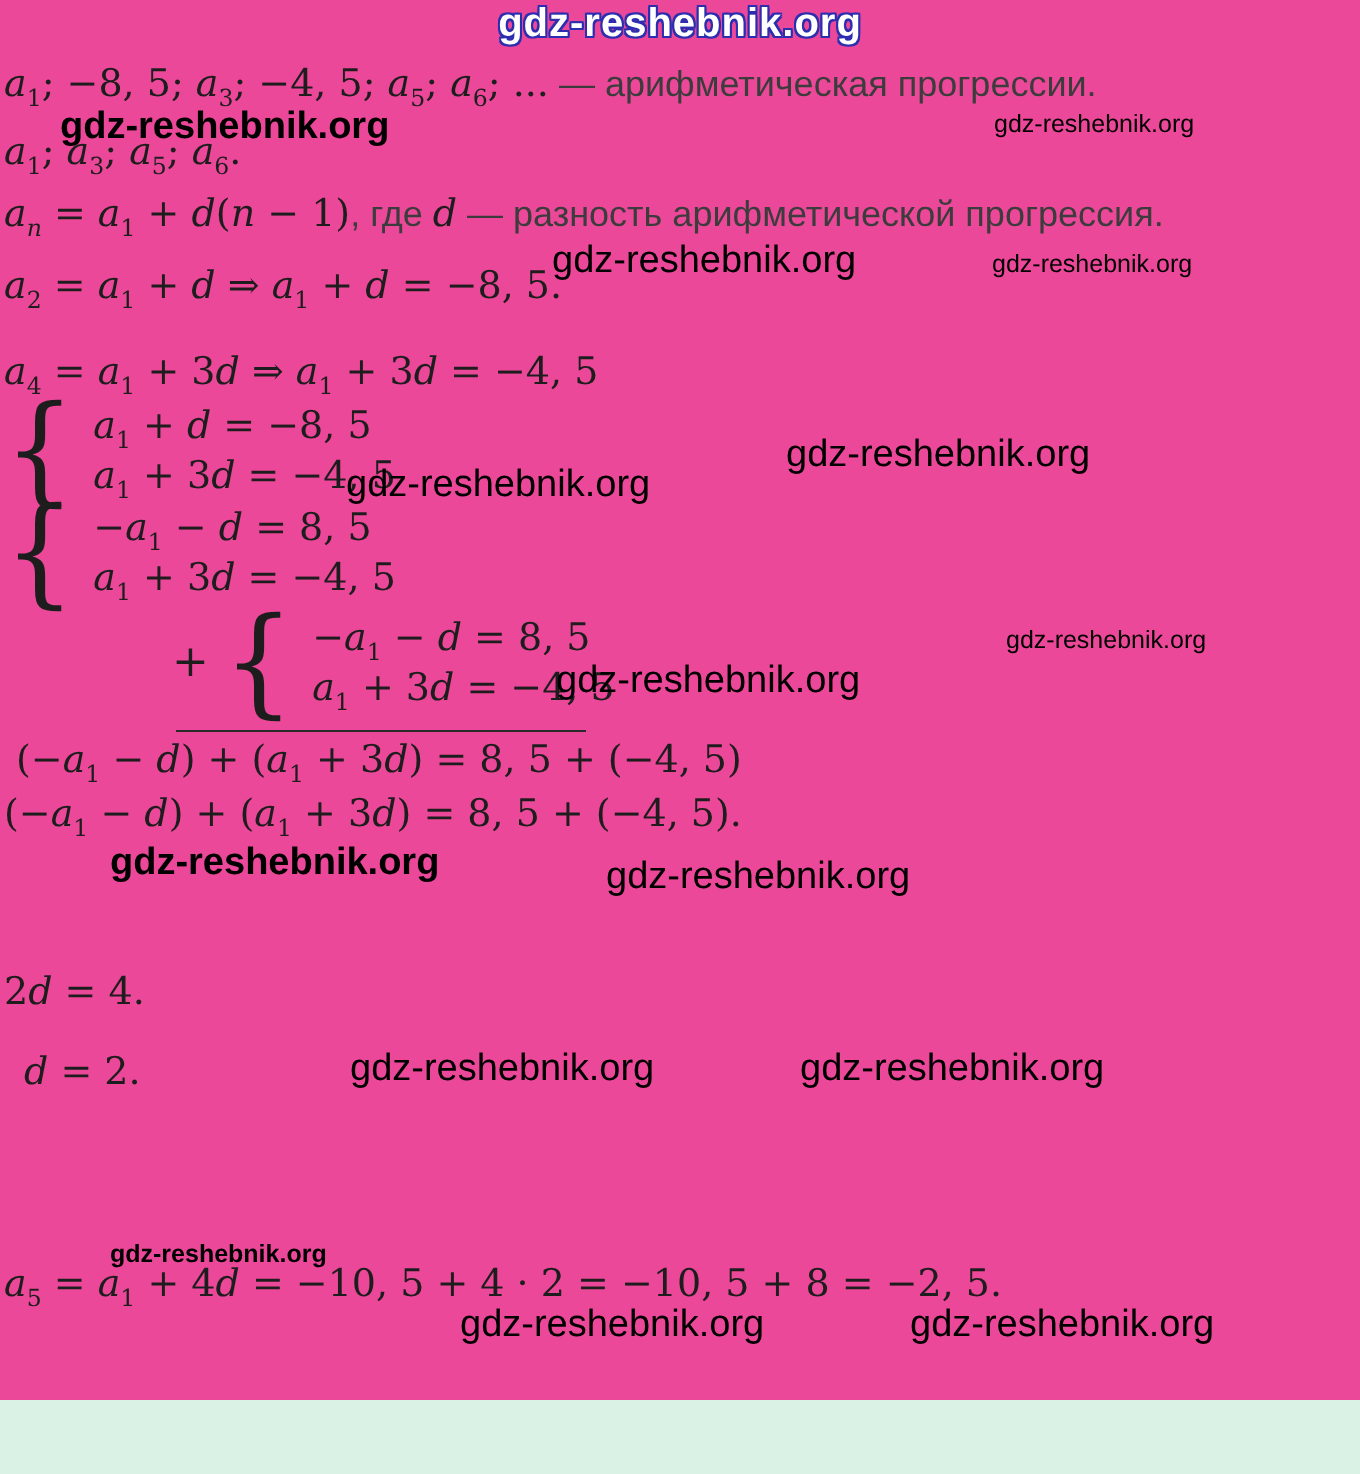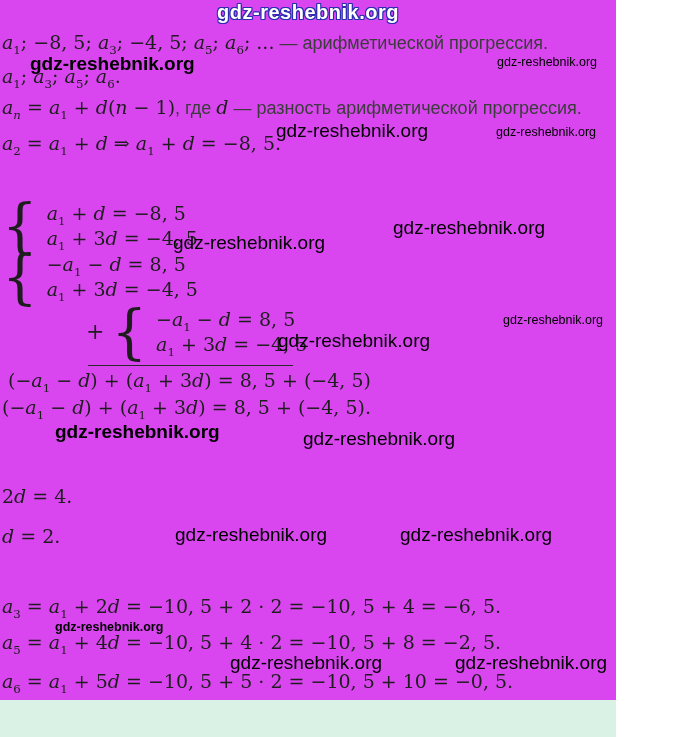"gdz-reshebnik.org" .page { background: #d946ef -> #ec4899; width: 616px -> 680px }
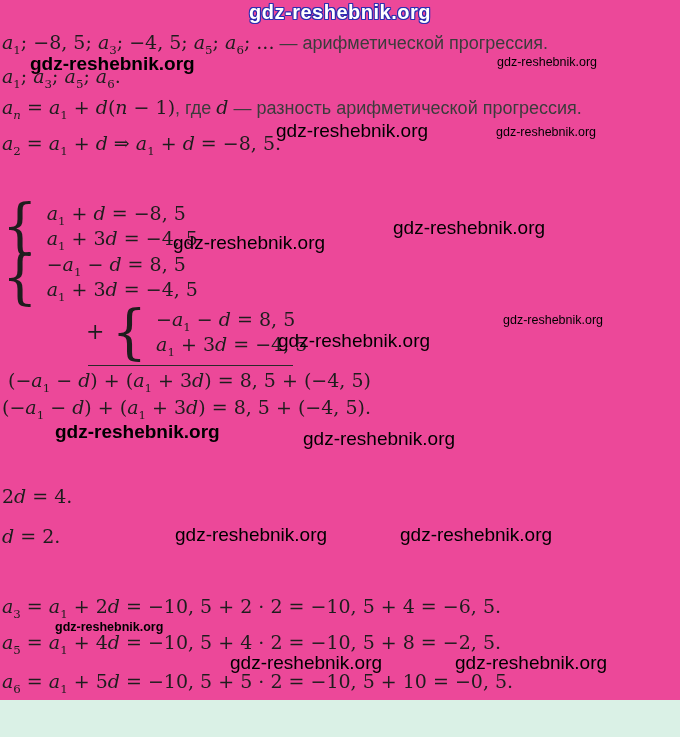"— арифметической прогрессия." span.txt { text: арифметической прогрессия -> арифметическая прогрессии }
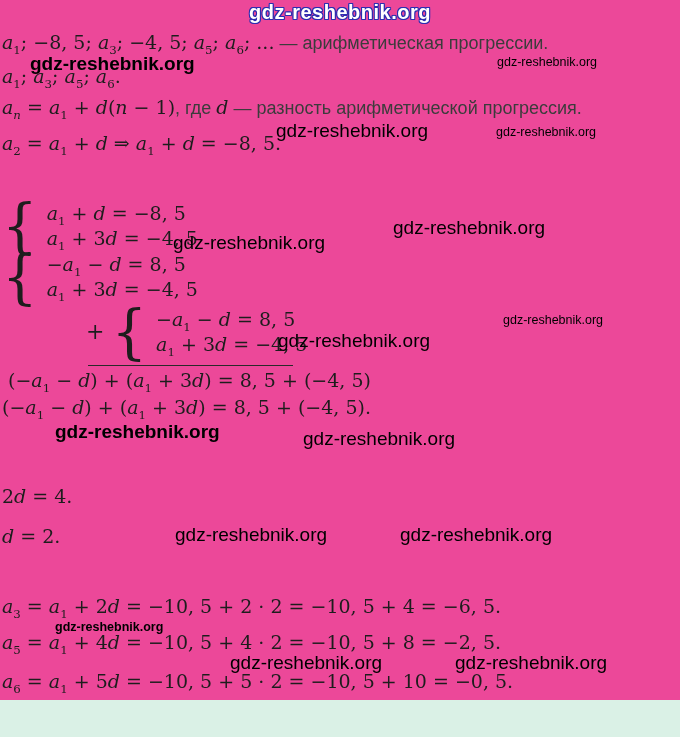"a4 = a1 + 3d" div.math { html: none -> <div><i>a</i><sub>4</sub> = <i>a</i><sub>1</sub> + 3<i>d</i> ⇒ <i>a</i><sub>1</sub> + 3<i>d</i> = −4, 5</div> }
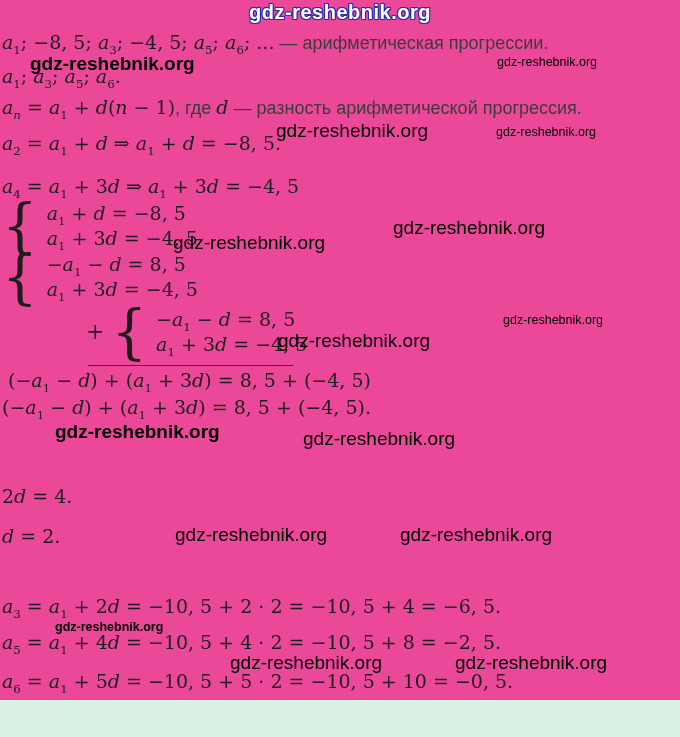"d = 2." div.math { left: 2px -> 12px }
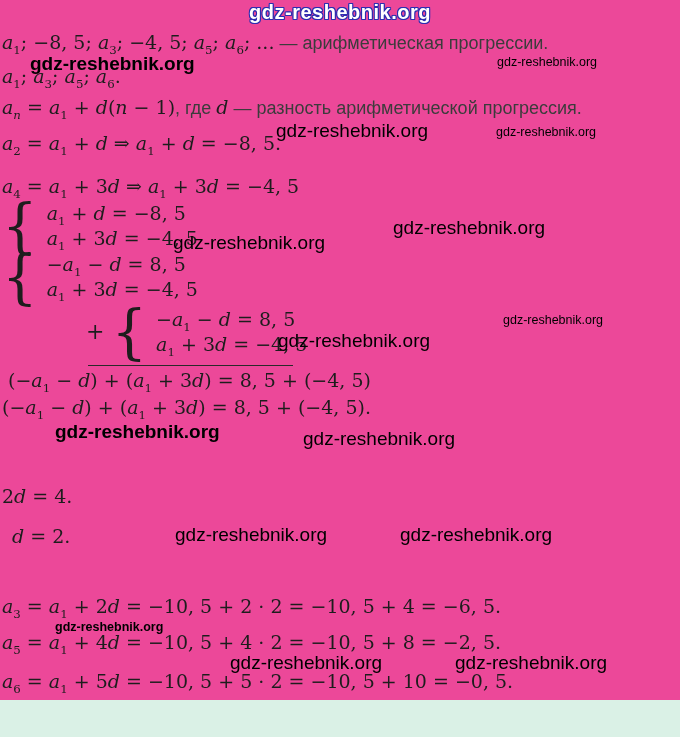"a3 = a1 + 2d" div.math { html: <div><i>a</i><sub>3</sub> = <i>a</i><sub>1</sub> + 2<i>d</i> = −10, 5 + 2 · 2 = −10, 5 + 4 = −6, 5.</div> -> none }
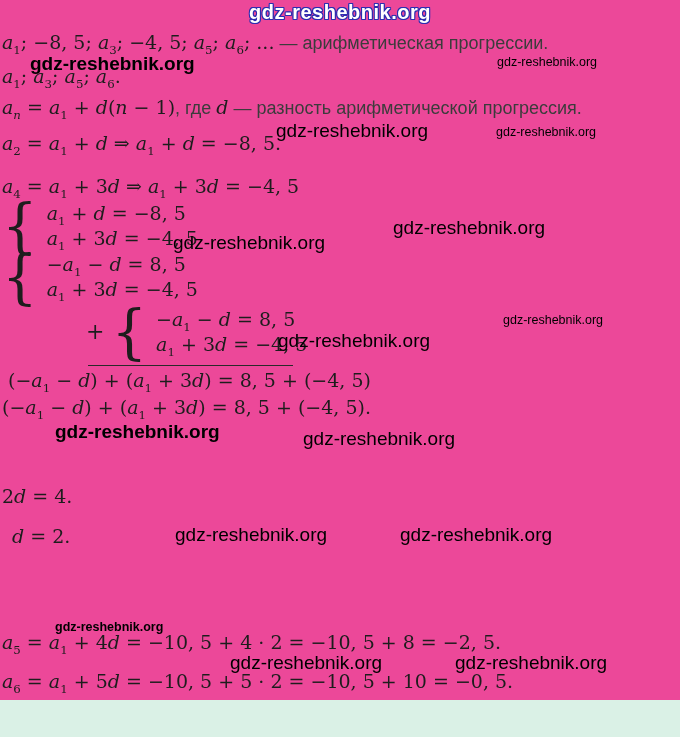"a6 = a1 + 5d" div.math { html: <div><i>a</i><sub>6</sub> = <i>a</i><sub>1</sub> + 5<i>d</i> = −10, 5 + 5 · 2 = −10, 5 + 10 = −0, 5.</div> -> none }
